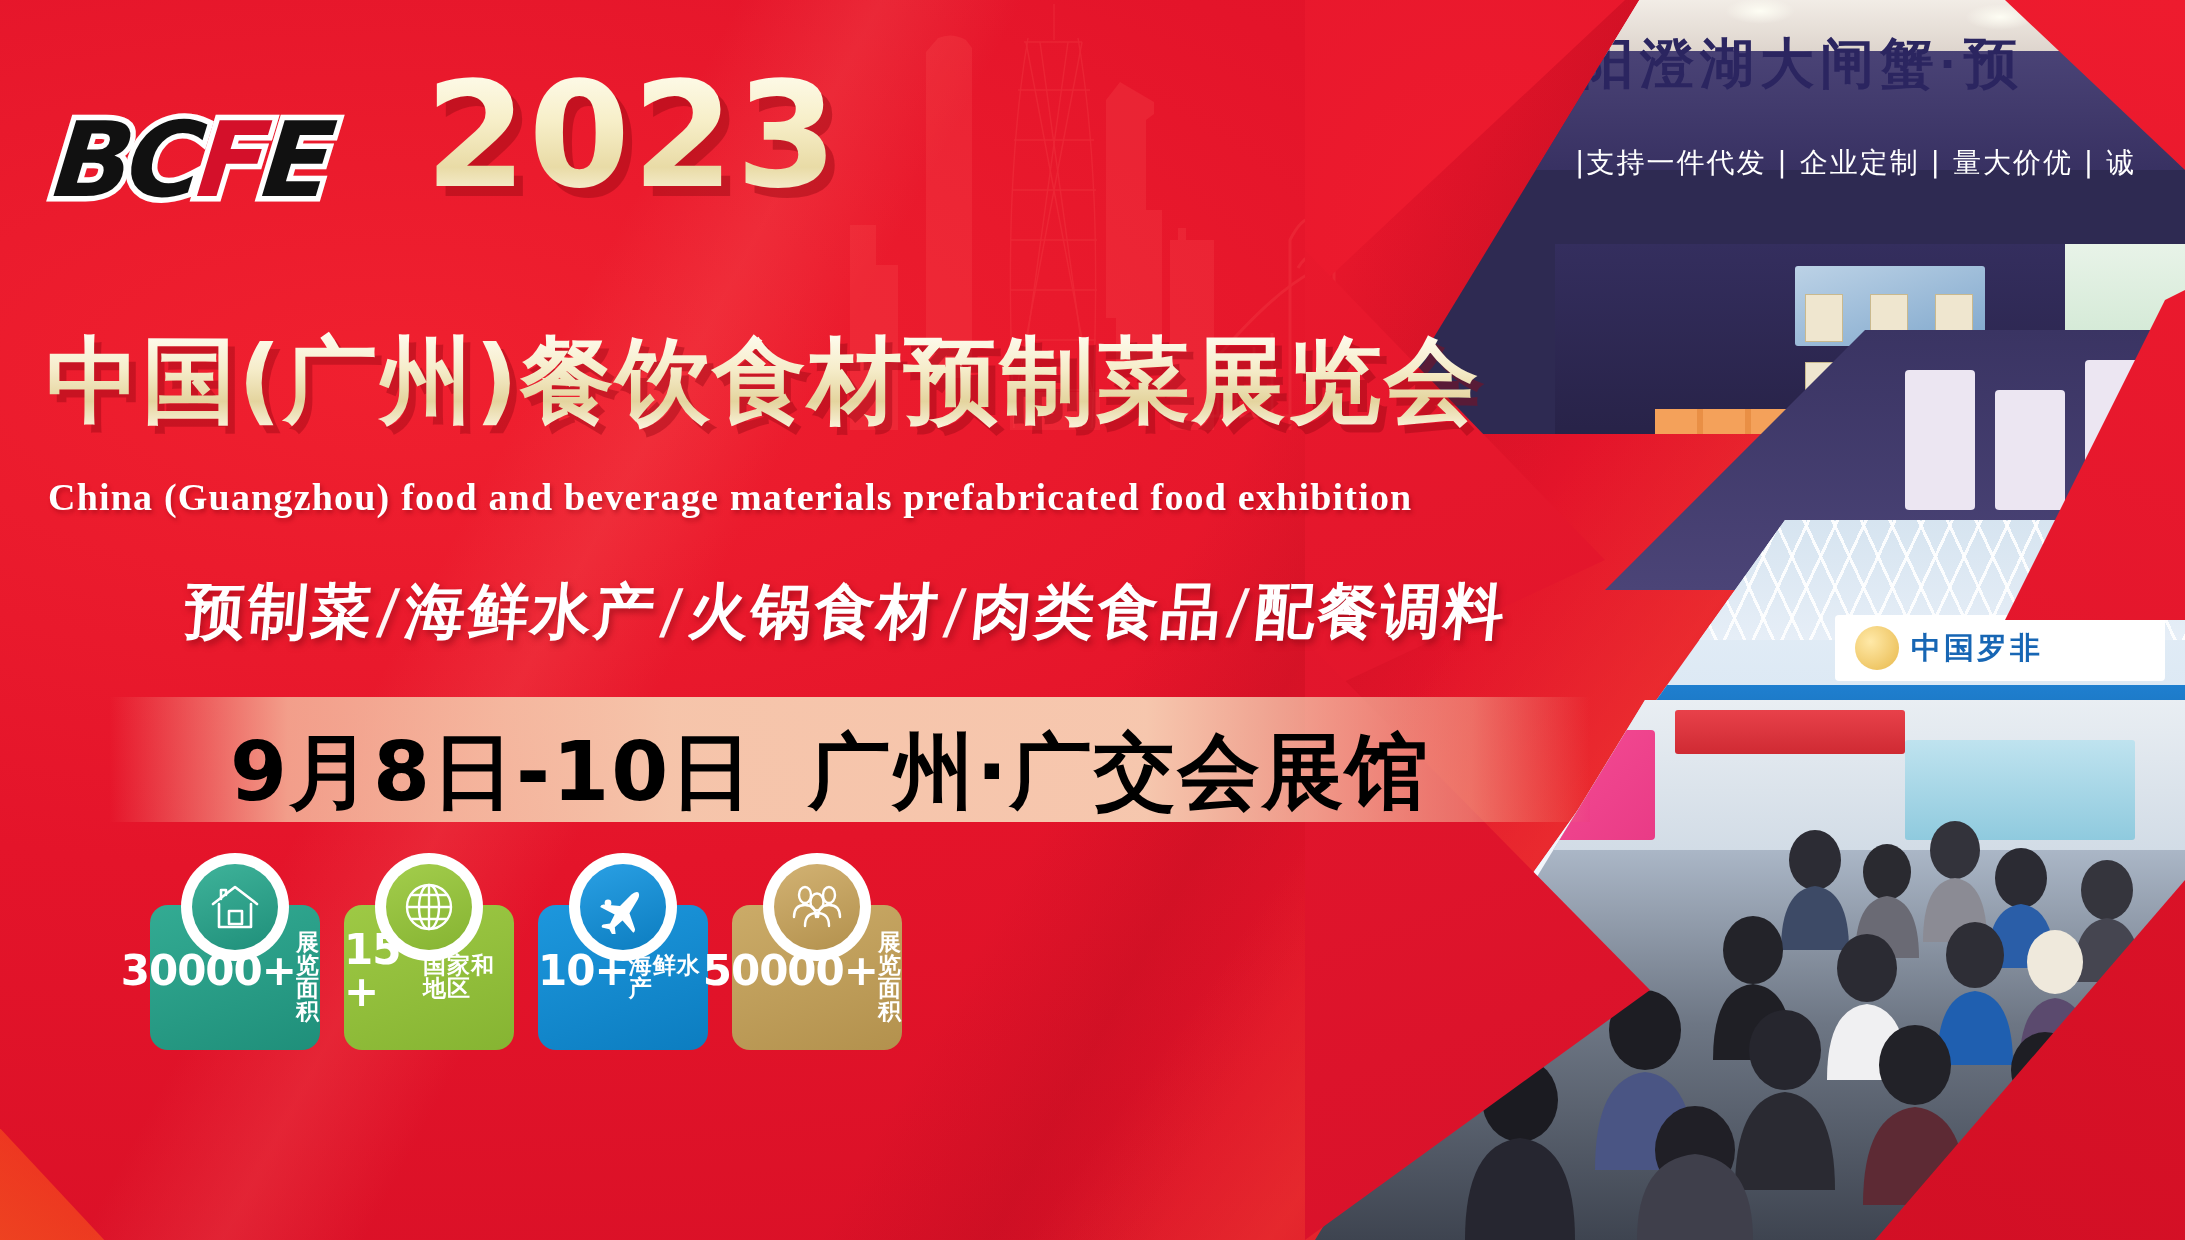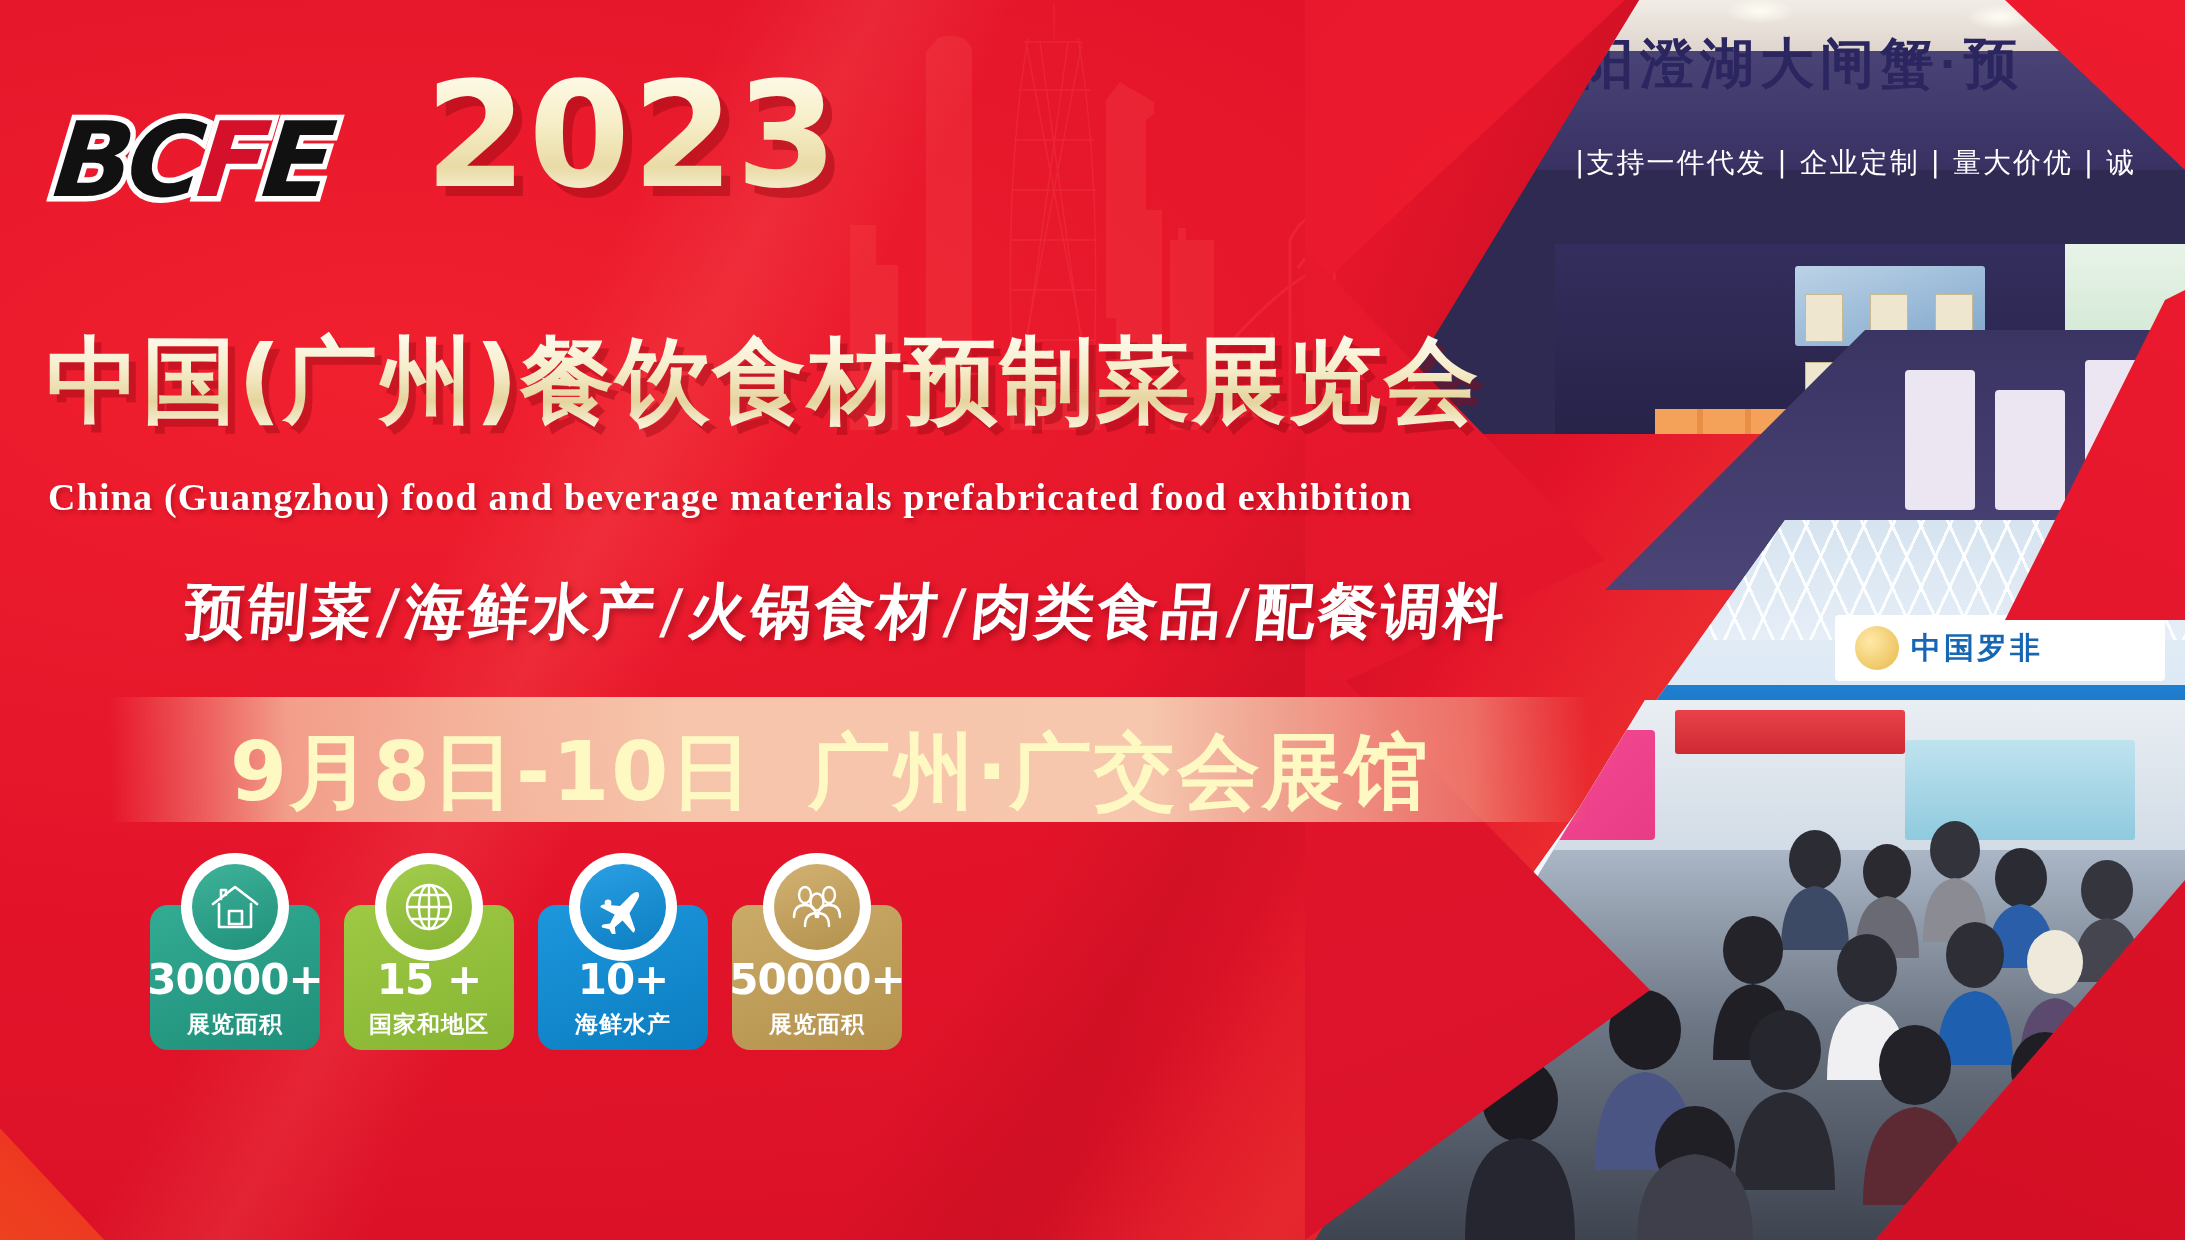"9月8日-10日 广州·广交会展馆" .band-inner { color: #fef9c3 -> #000000 }
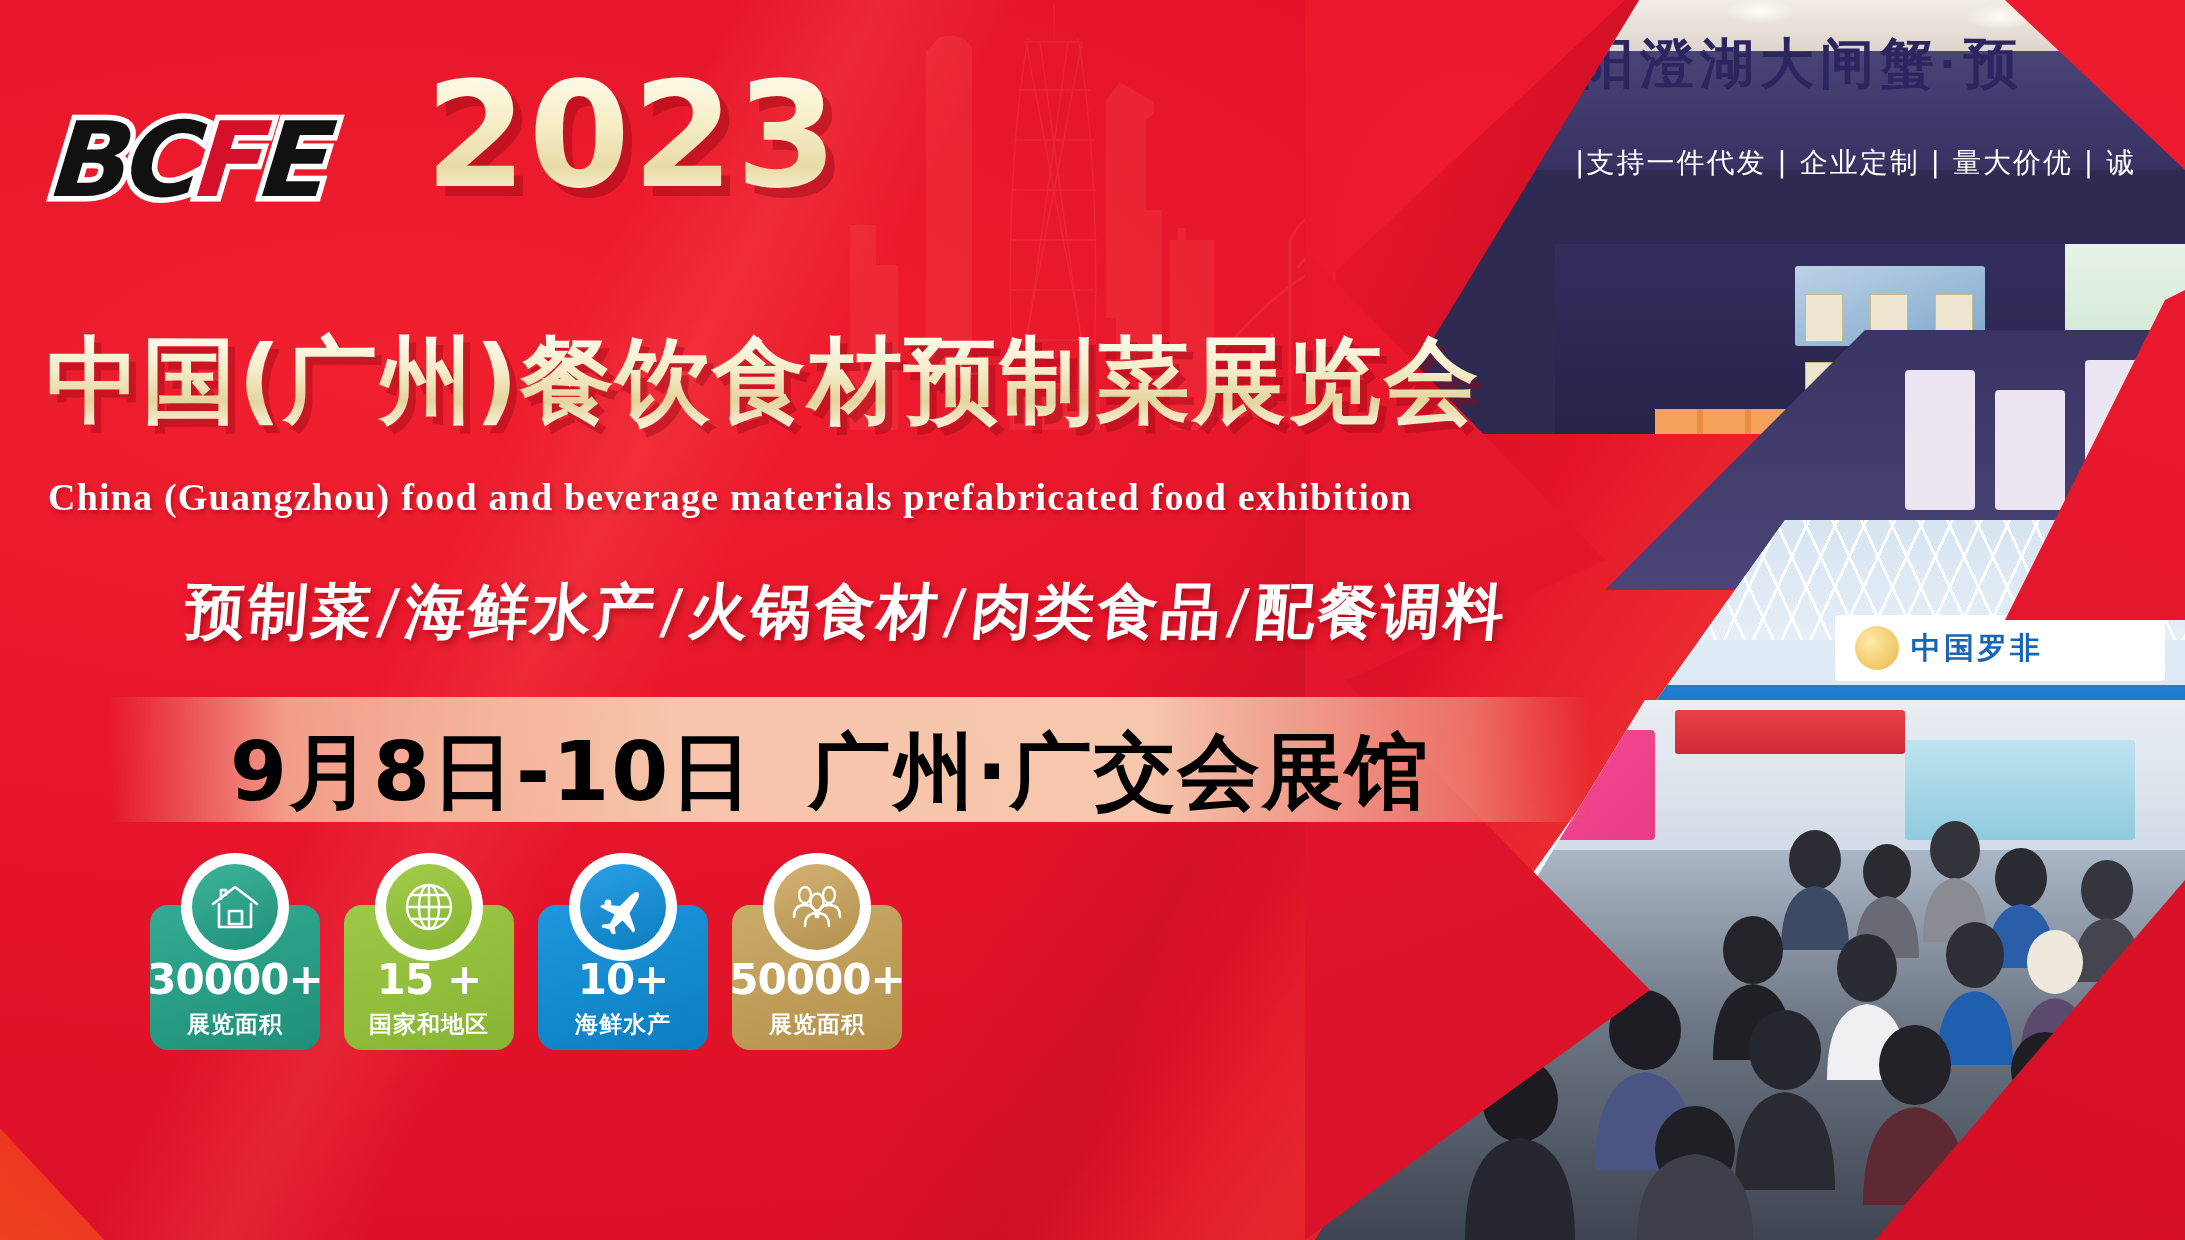"30000+" .stat .card { flex-direction: column -> none }
